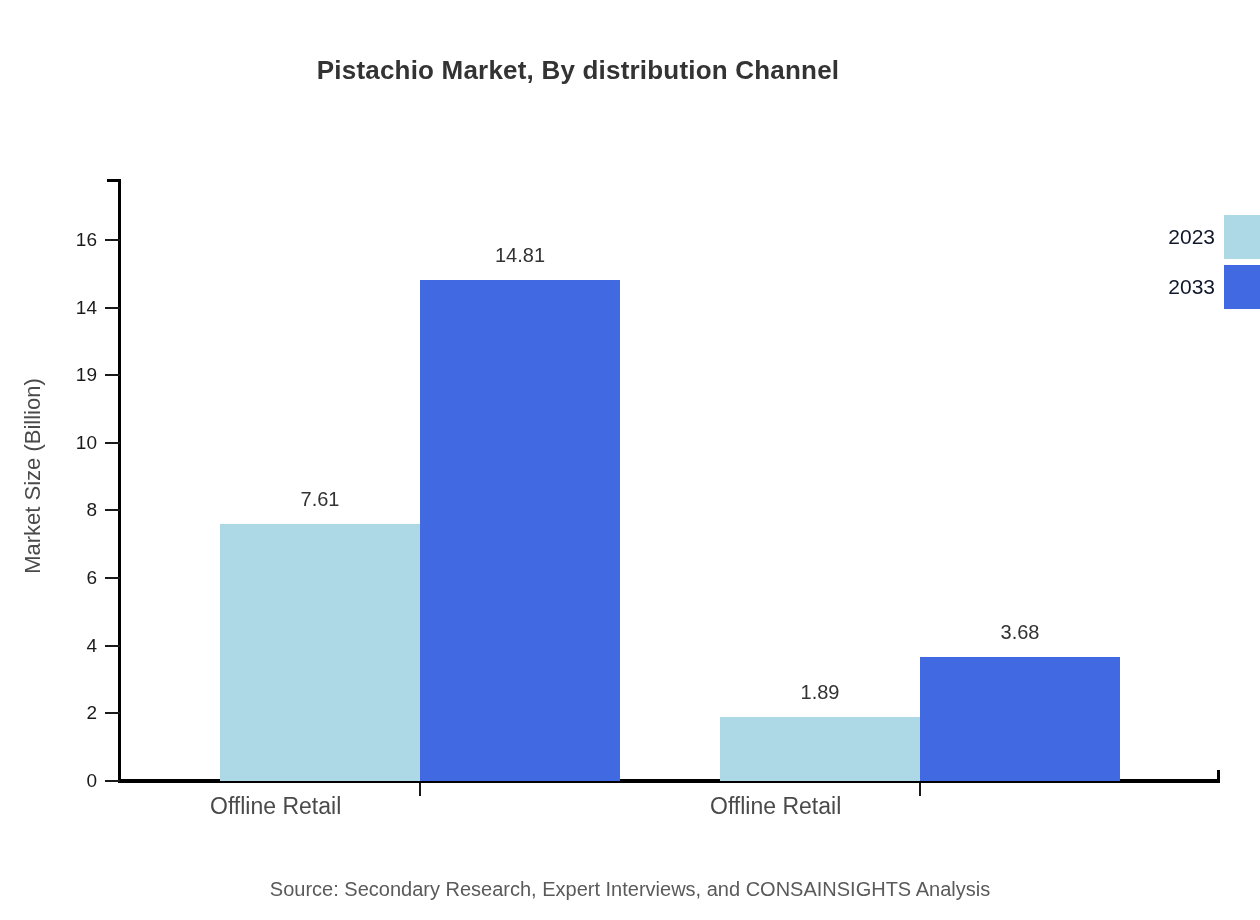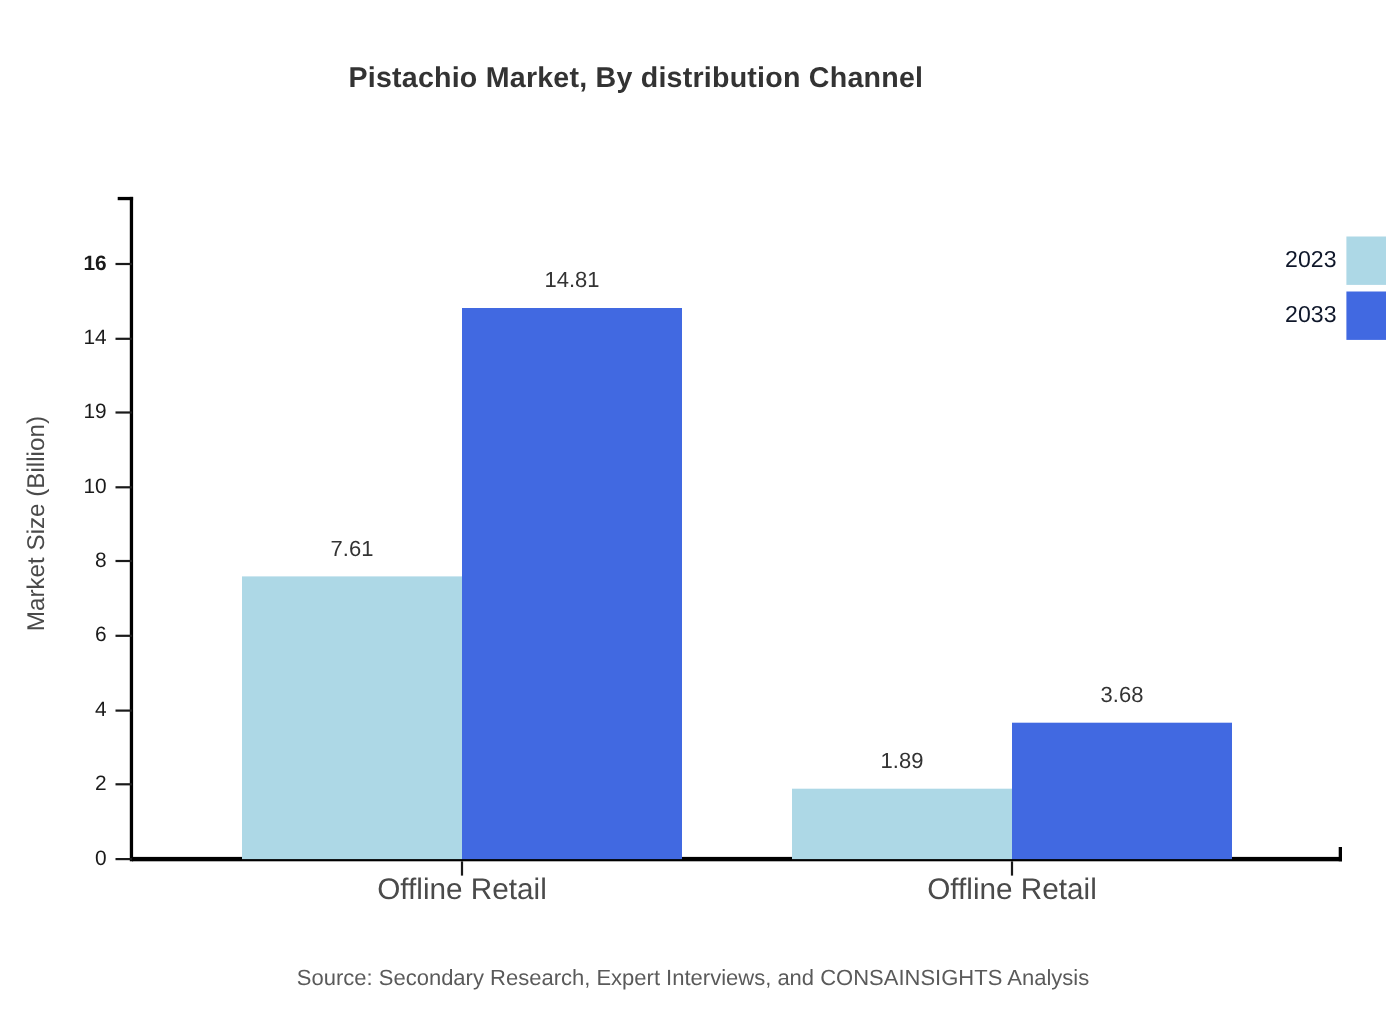"16" div.ytick-label { font-weight: bold -> none }
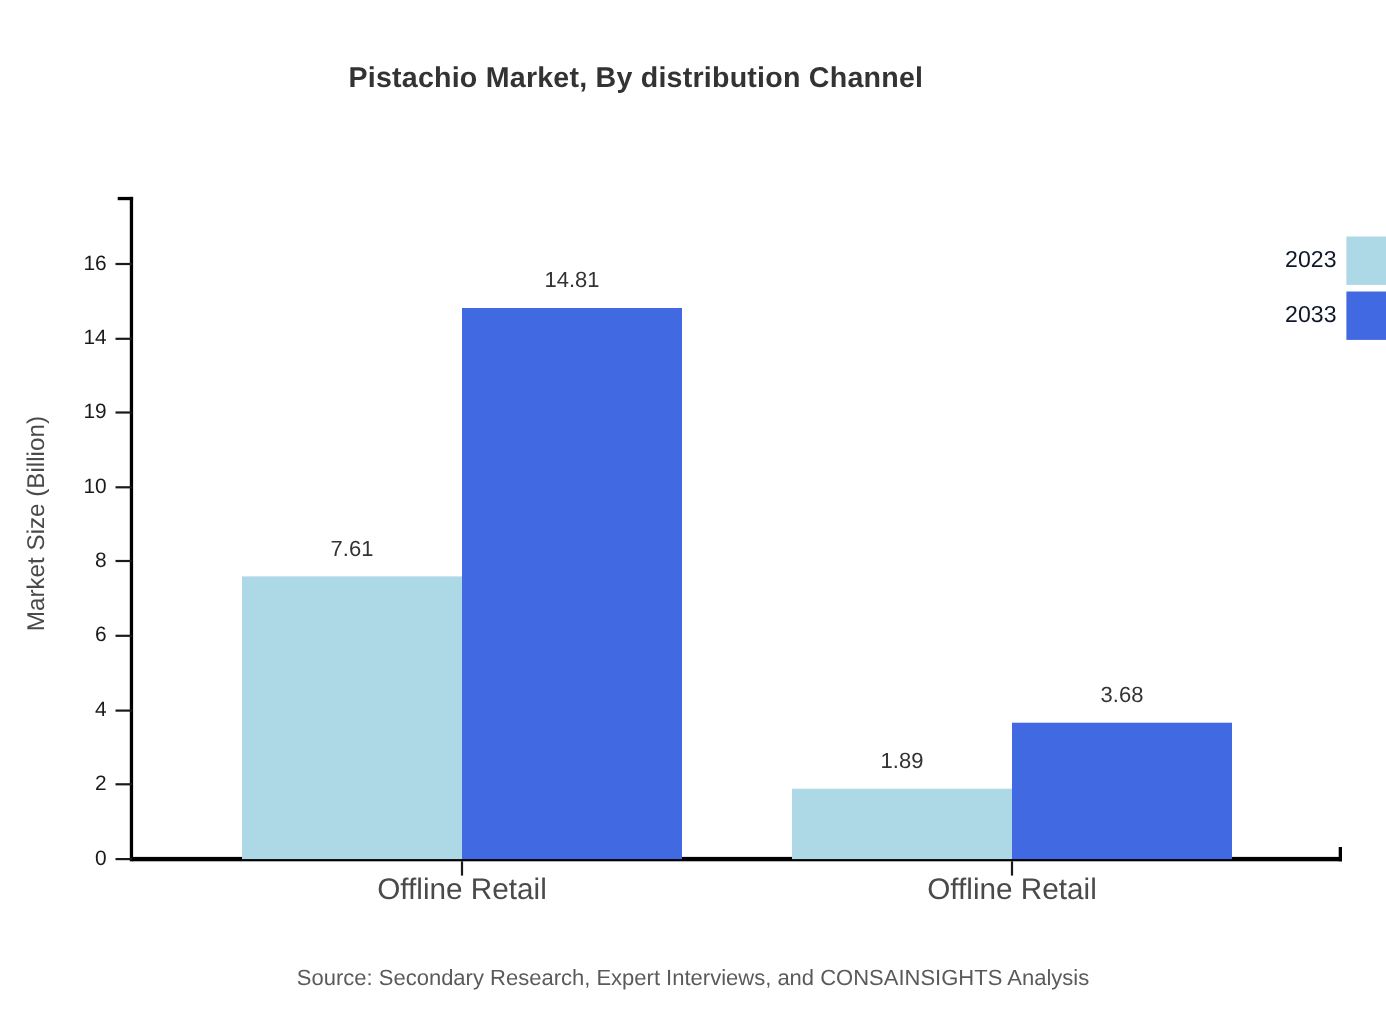"Offline Retail" .xtick-label { font-size: 27px -> 23px; text-align: center -> none }
